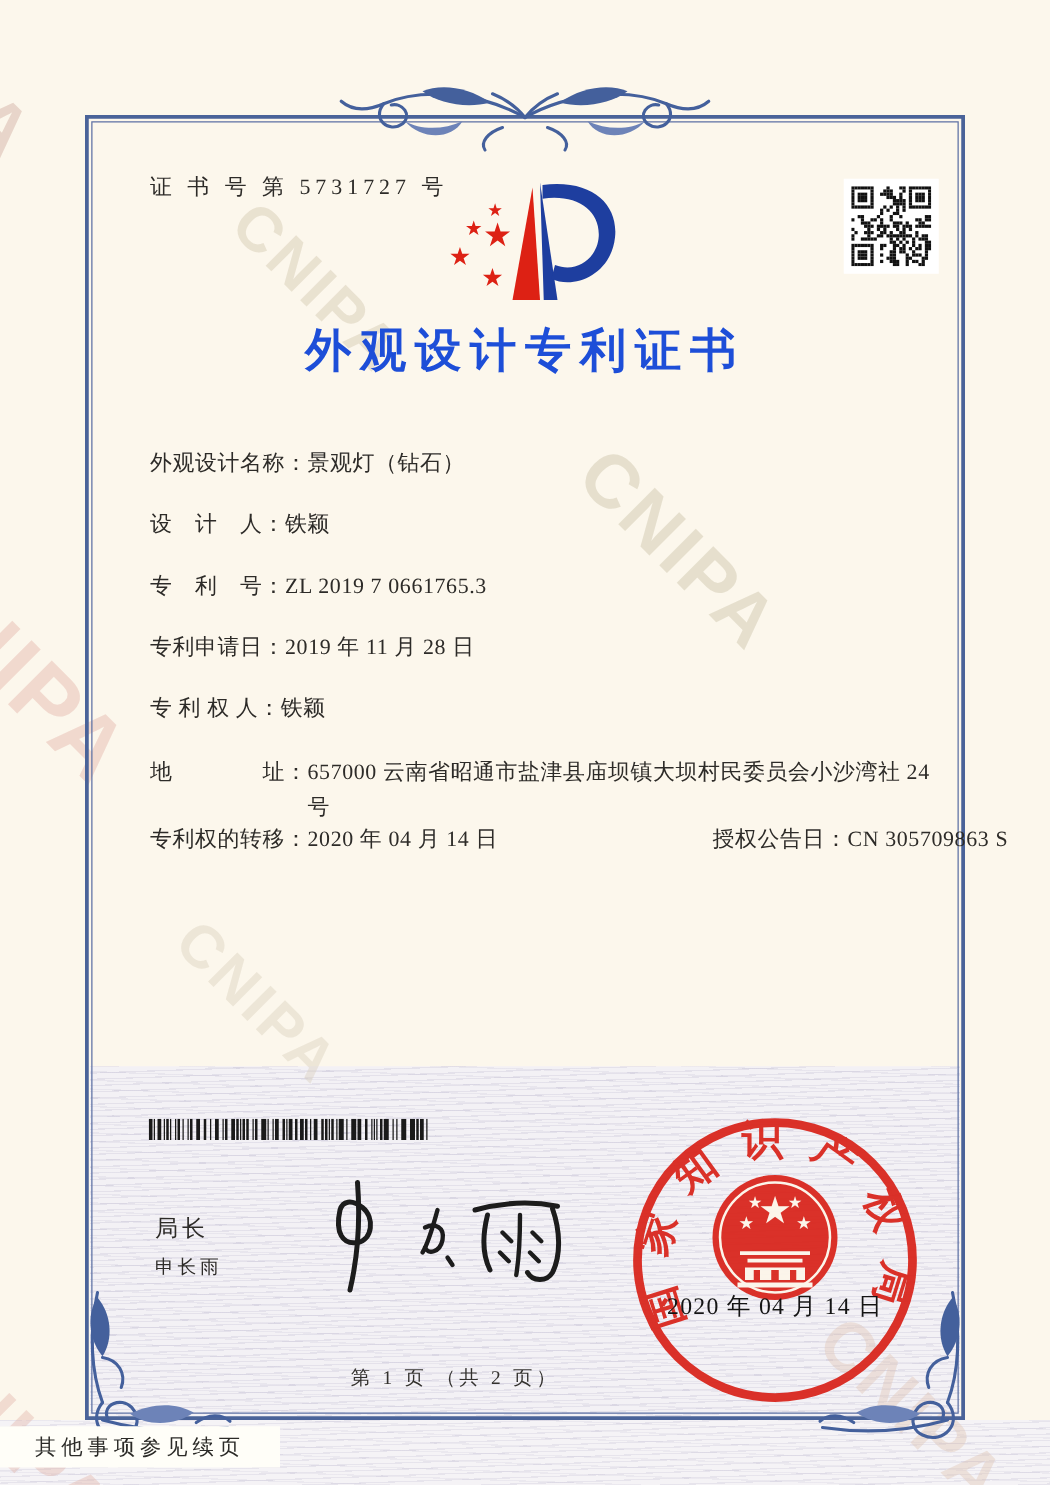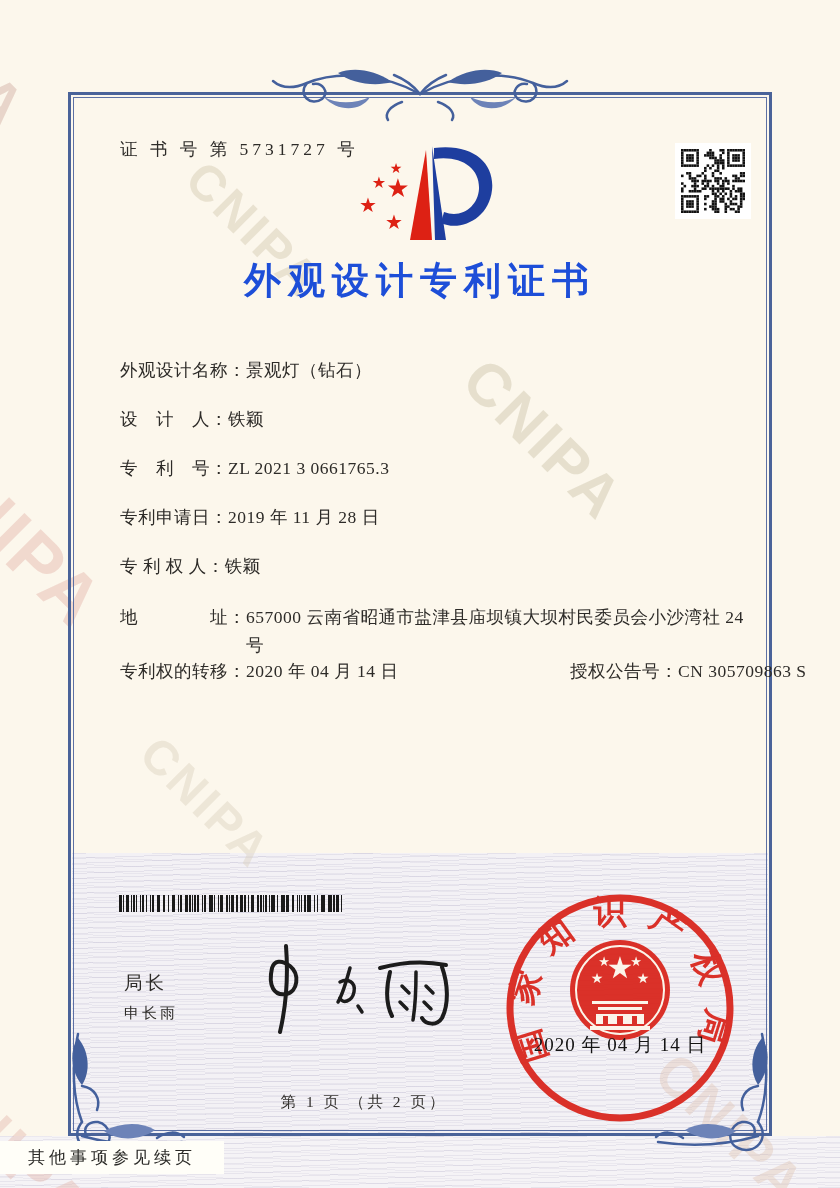"ZL 2021 3 0661765.3" span.val { text: 2021 3 -> 2019 7 }
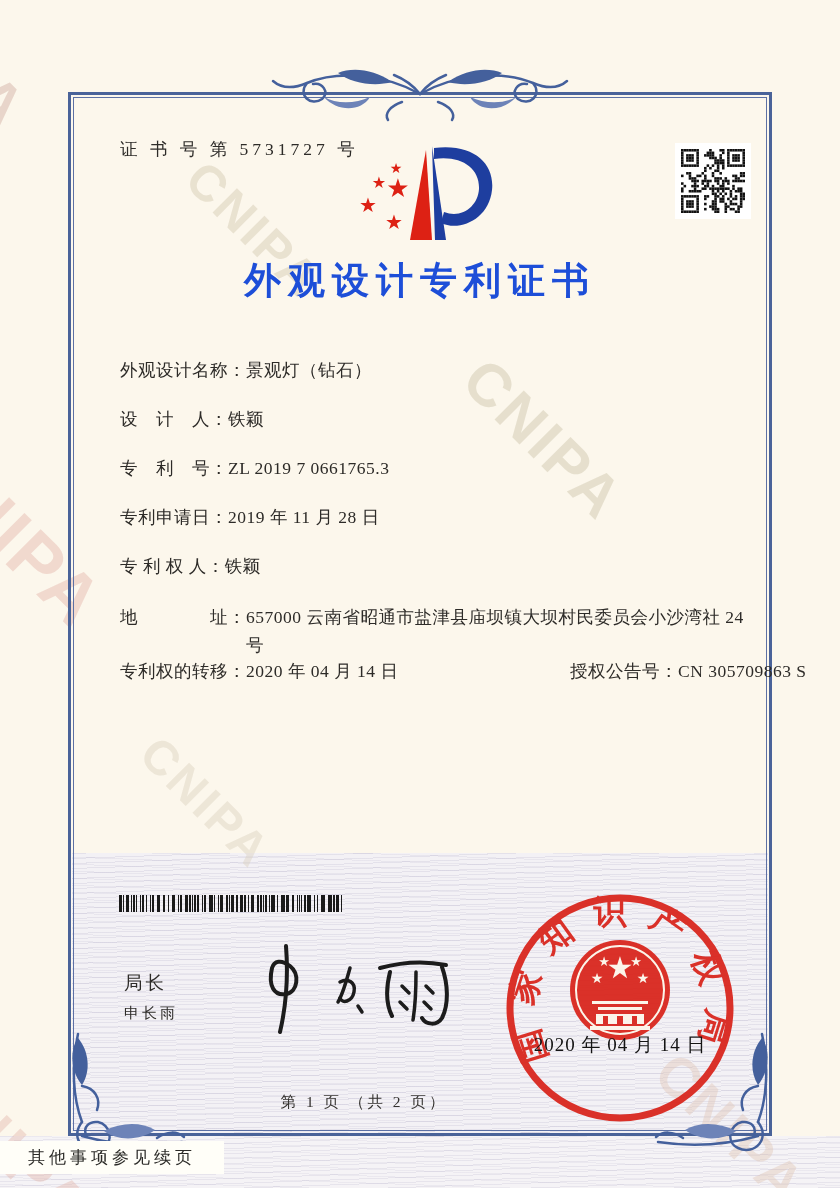"授权公告号：" span.lab { text: 号 -> 日 }
